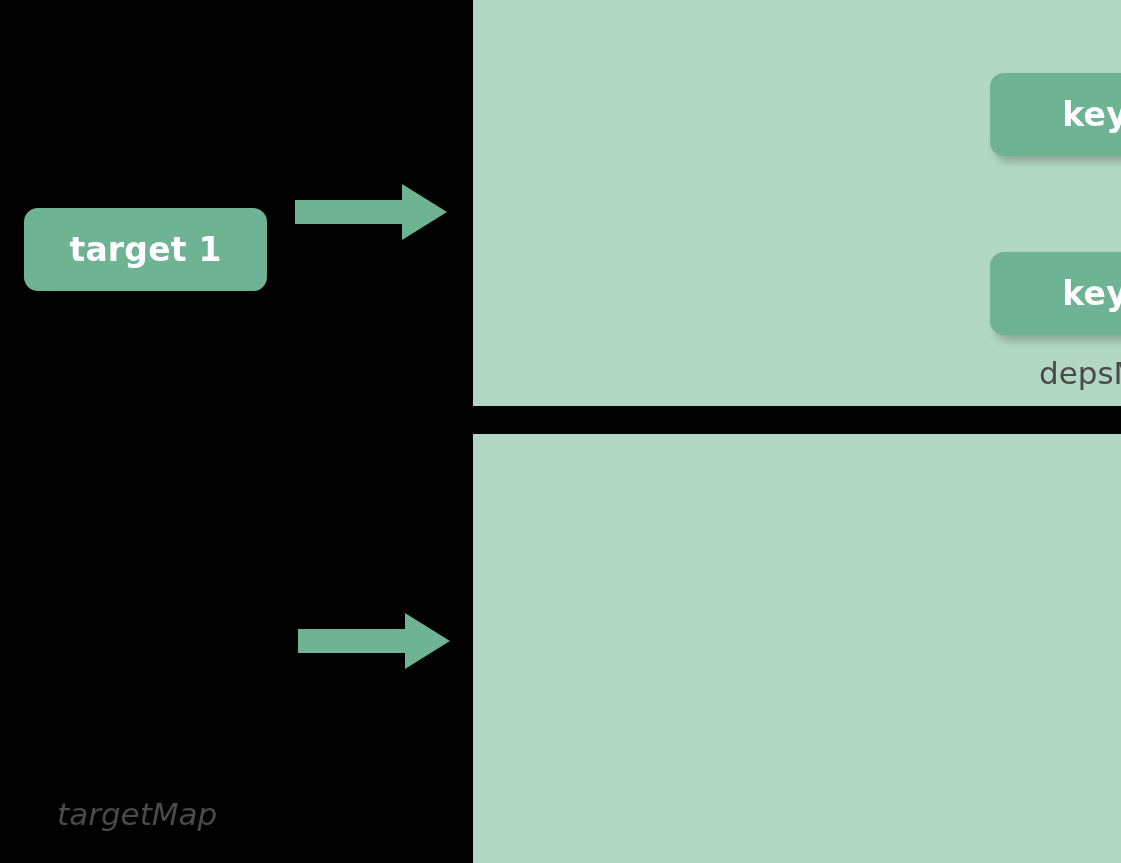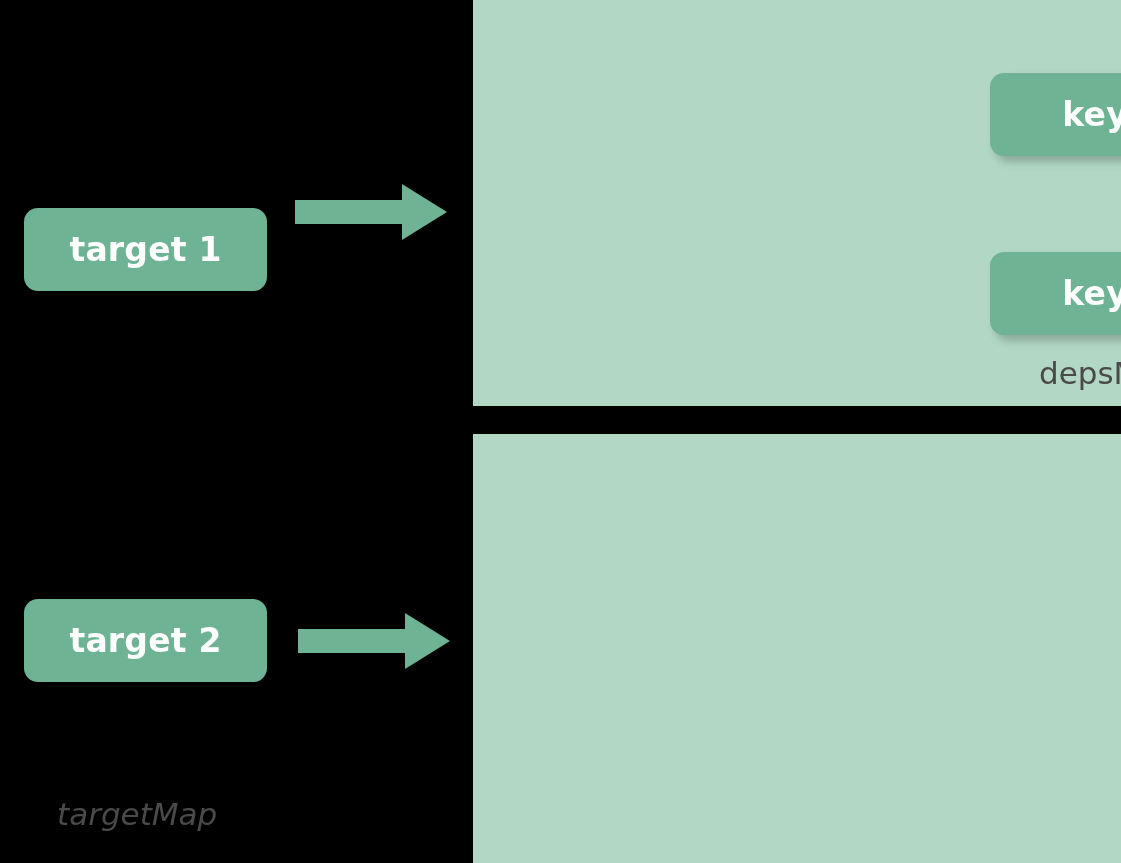"target 2" div.node { html: <div> <span>target 2</span> </div> -> none }
